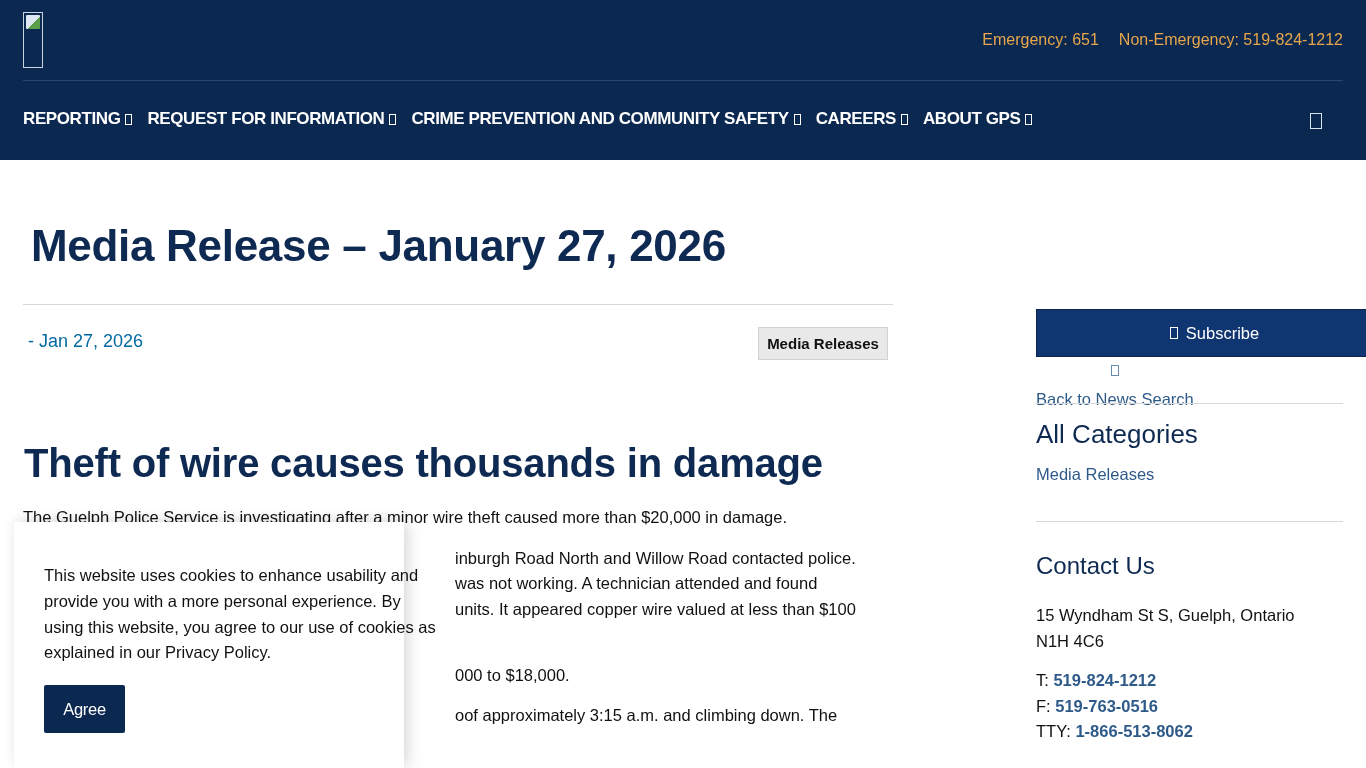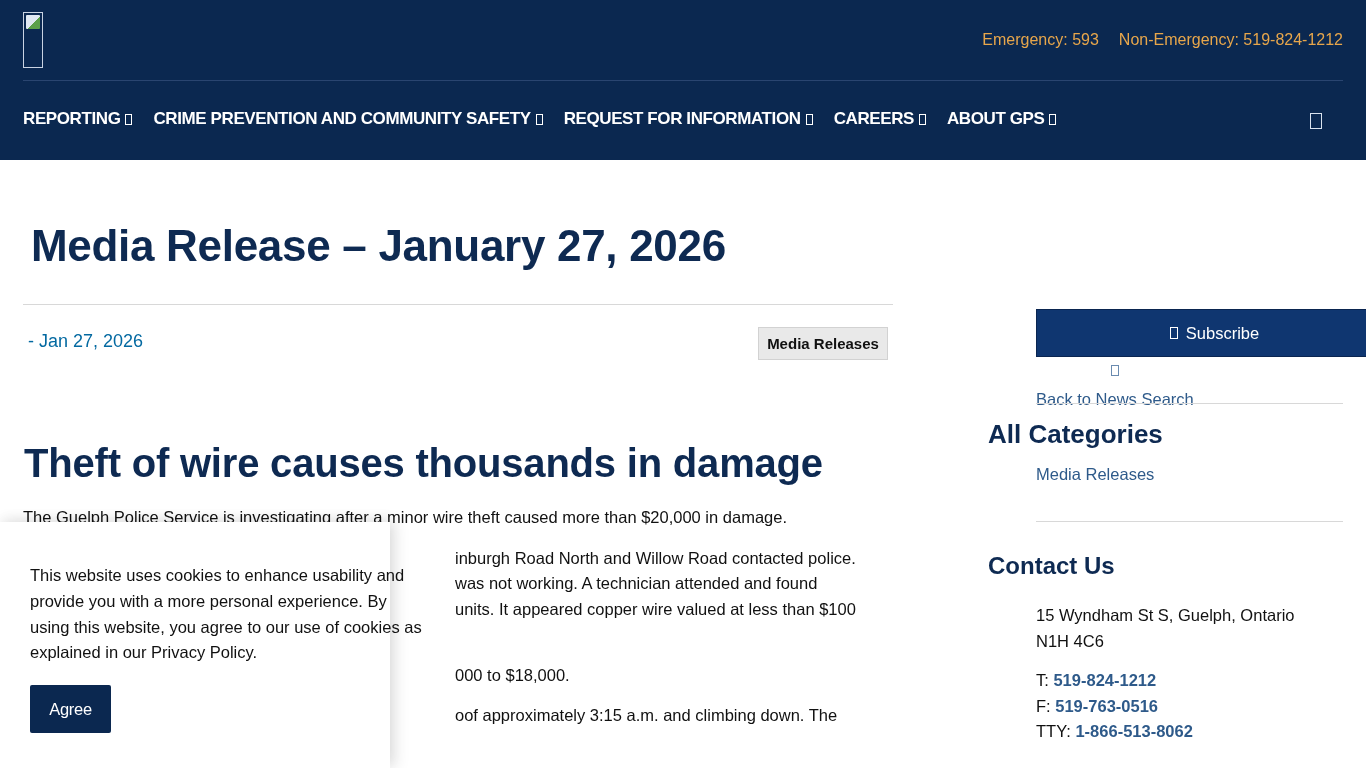"Emergency: 593" span { text: 593 -> 651 }
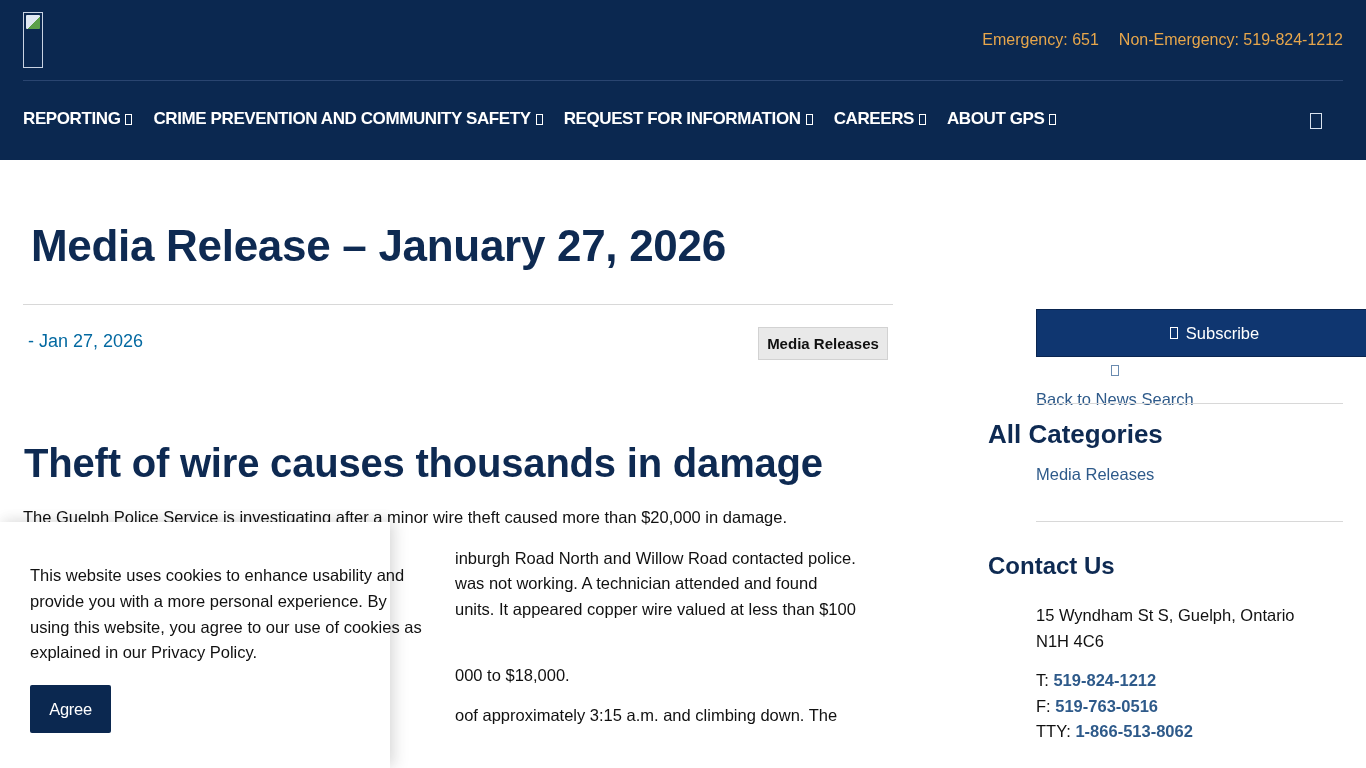"REPORTING" .main-nav { gap: 21px -> 15px }
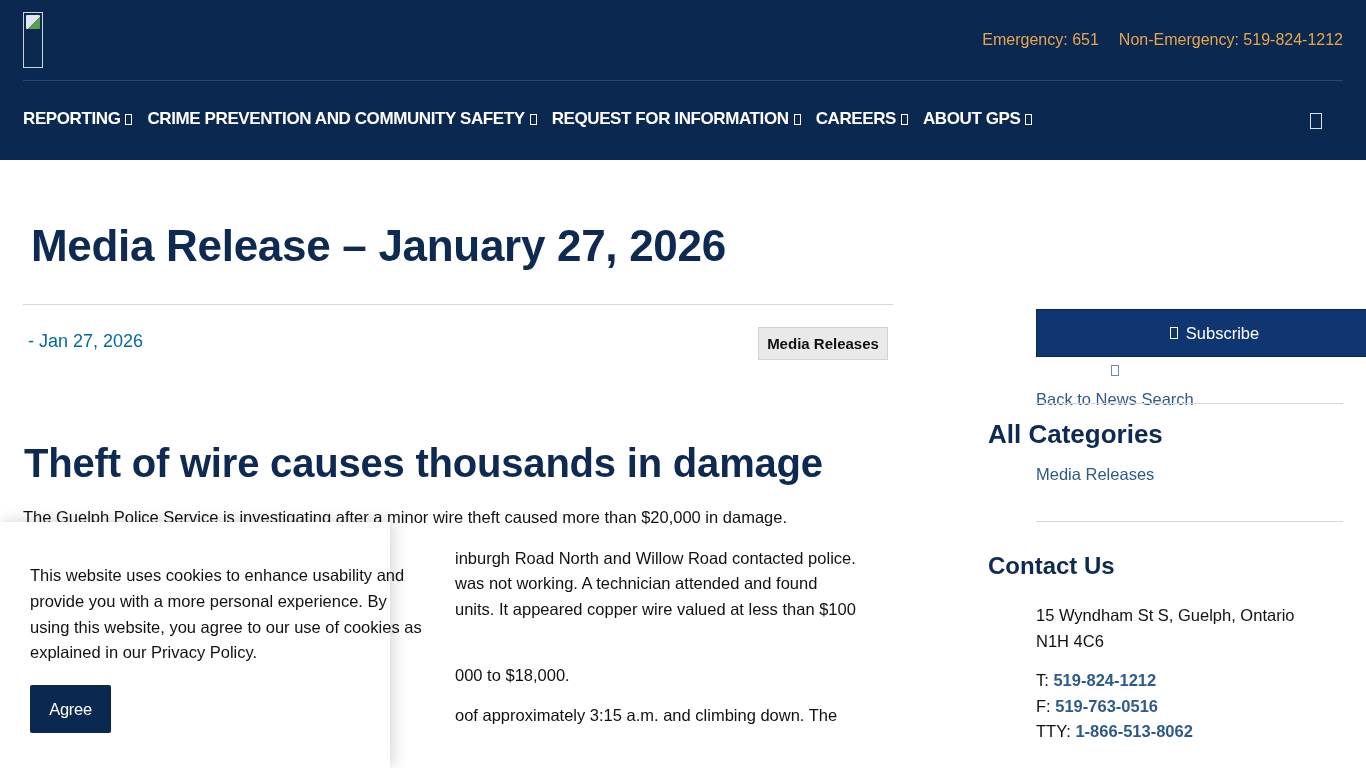"CRIME PREVENTION AND COMMUNITY SAFETY" div.nav-item { order: before "REQUEST FOR INFORMATION" -> after "REQUEST FOR INFORMATION" }
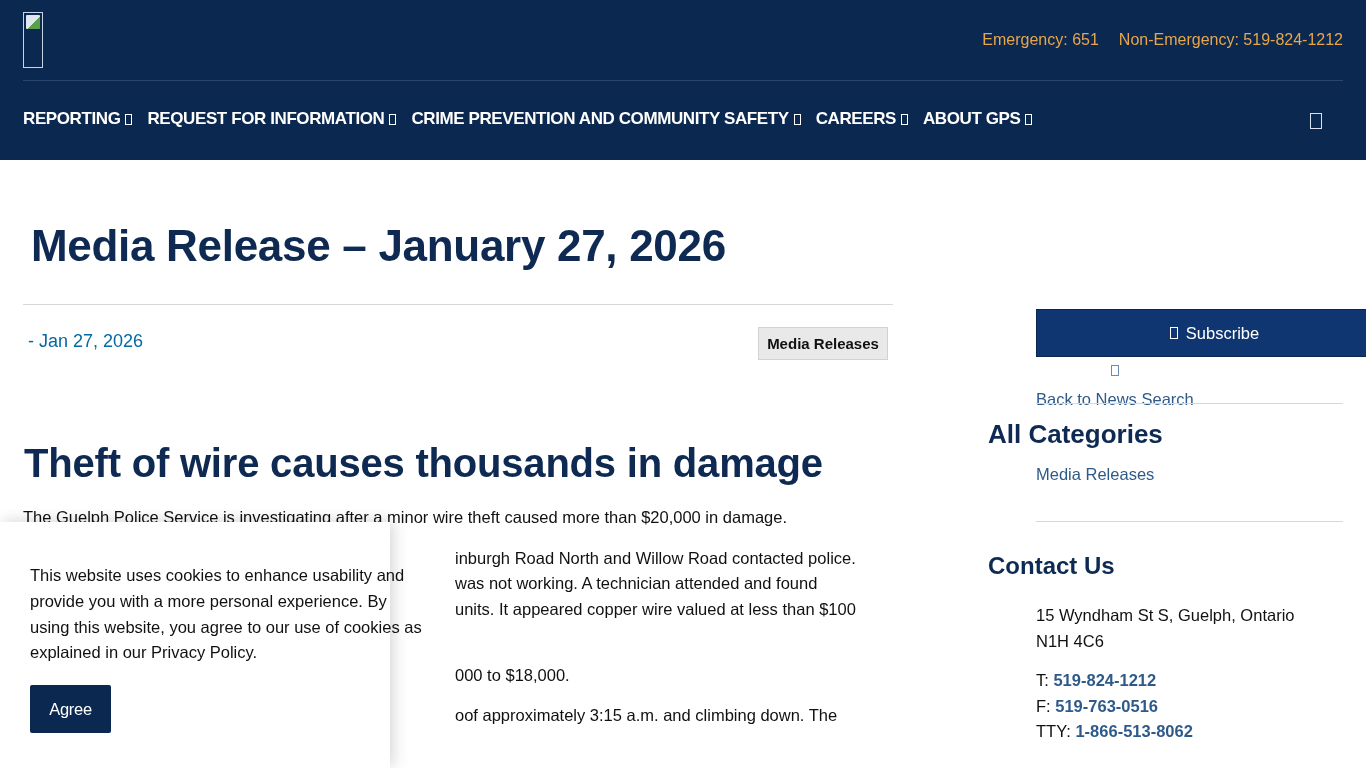"All Categories" .side-heading { font-weight: bold -> normal; left: 988px -> 1036px }
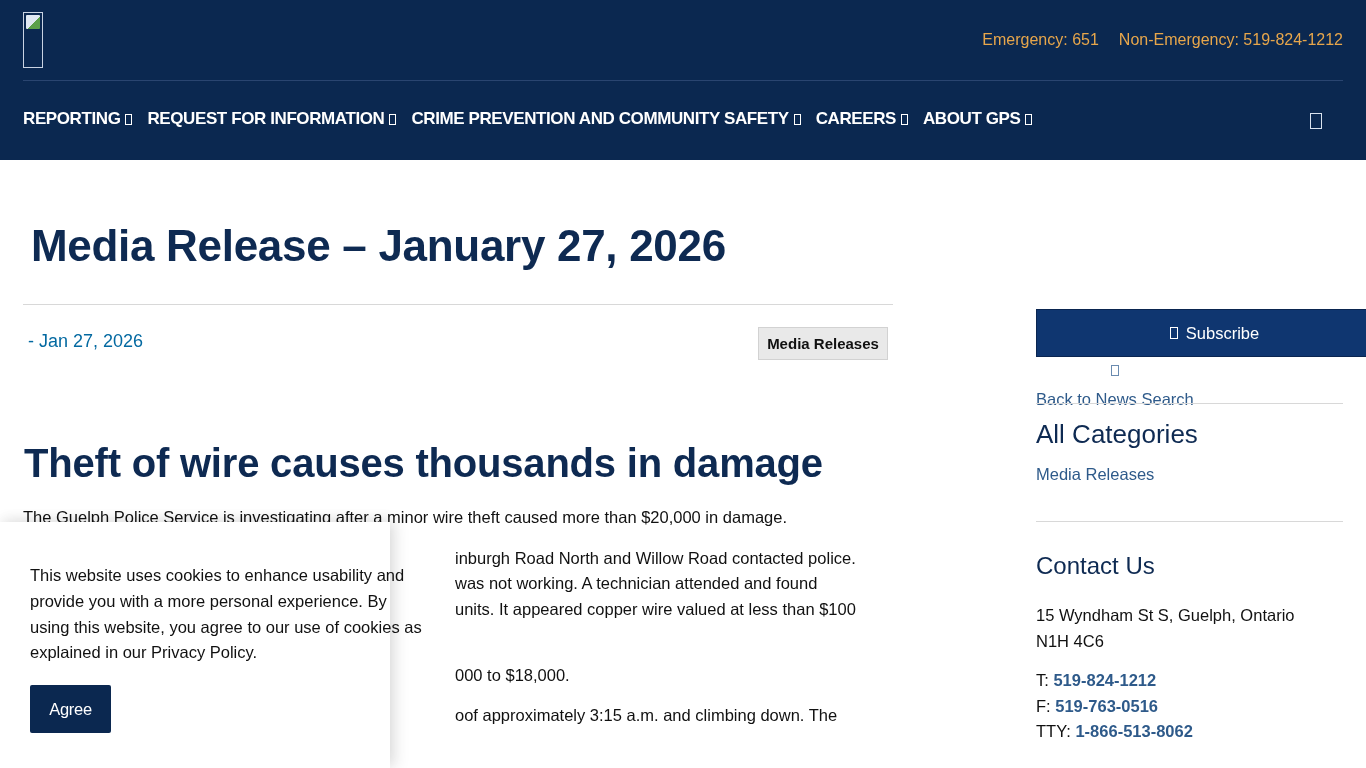"This website uses cookies to" .cookie-banner { left: 0 -> 14px }
